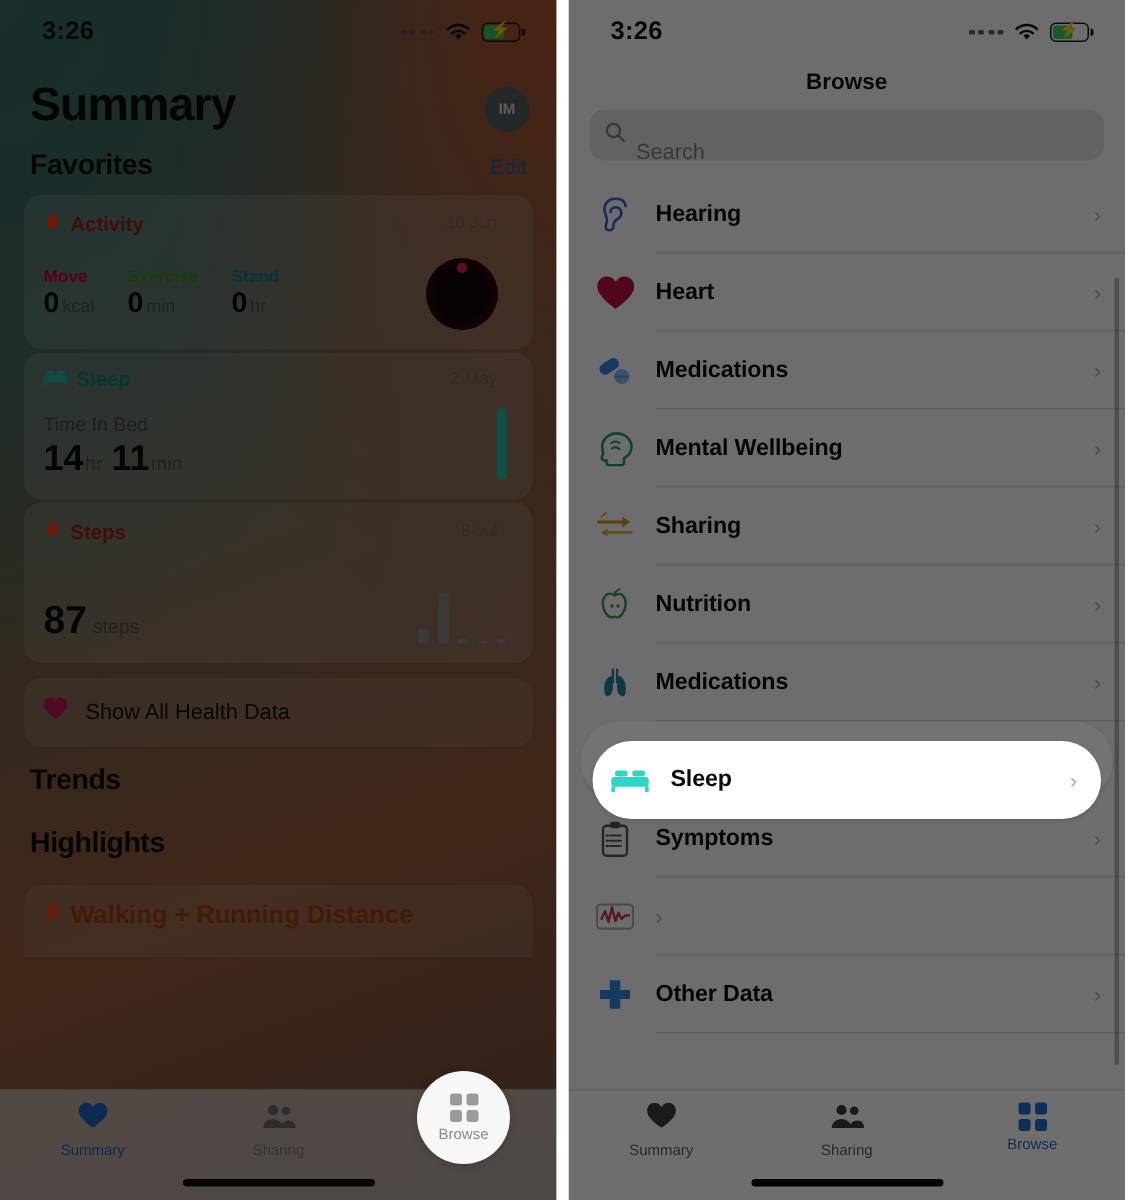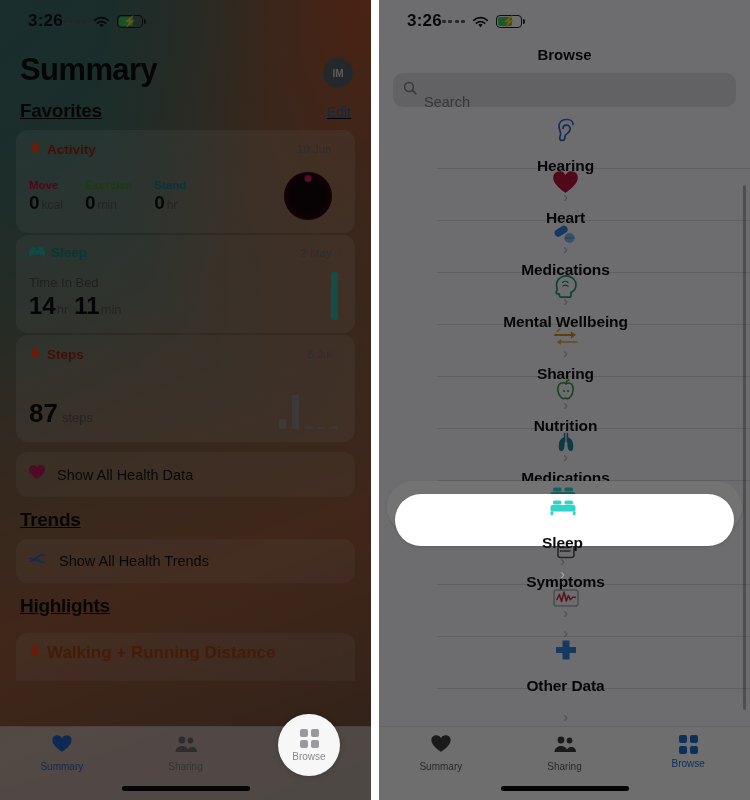"3:26" .statusbar { justify-content: flex-start -> space-between }
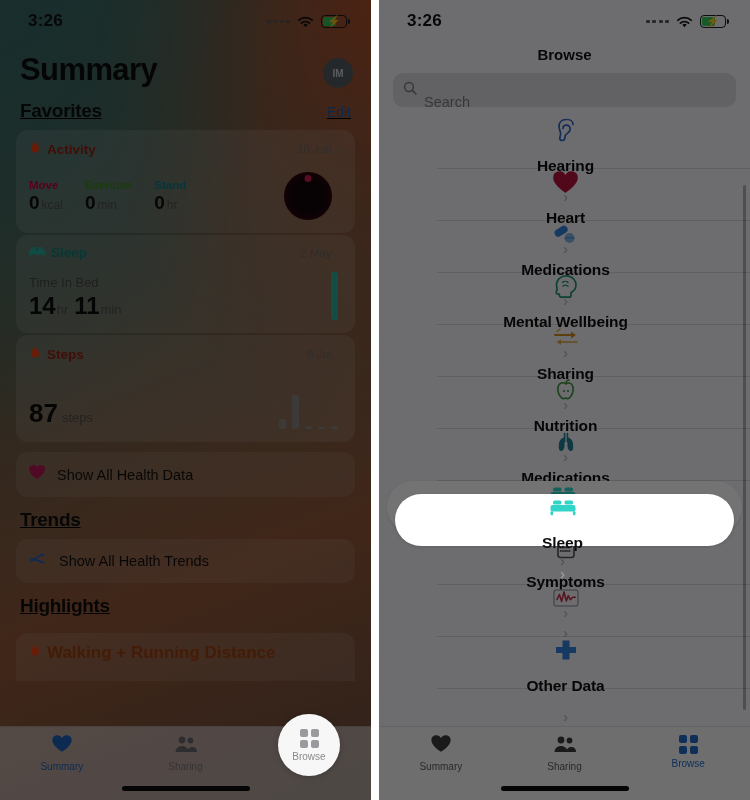"Favorites" .sec-head { text-decoration: underline -> none }
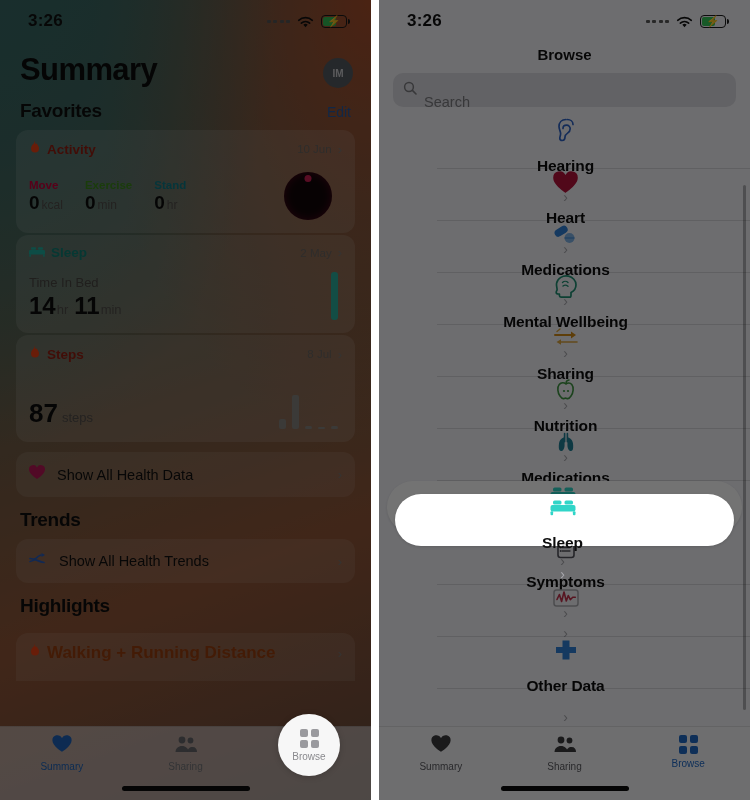"Hearing" .brow { flex-direction: column -> none }
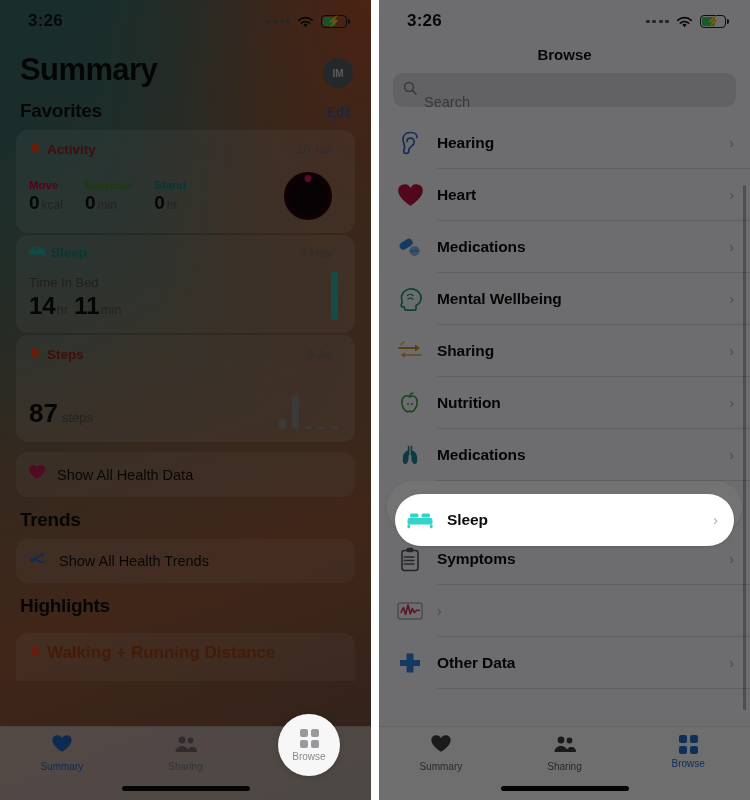"Show All Health Trends" div.row-link { html: <div> <span> <svg> <path></path> <path></path> </svg> </span> <span>Show All Health Trends</span> <span>›</span> </div> -> none }
